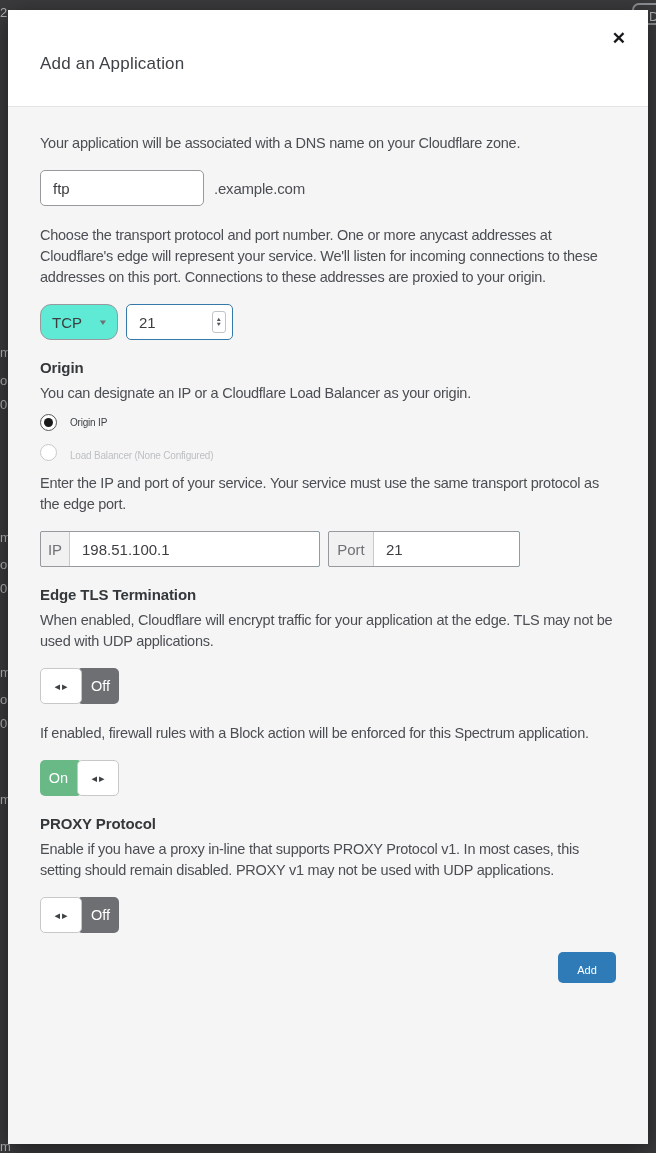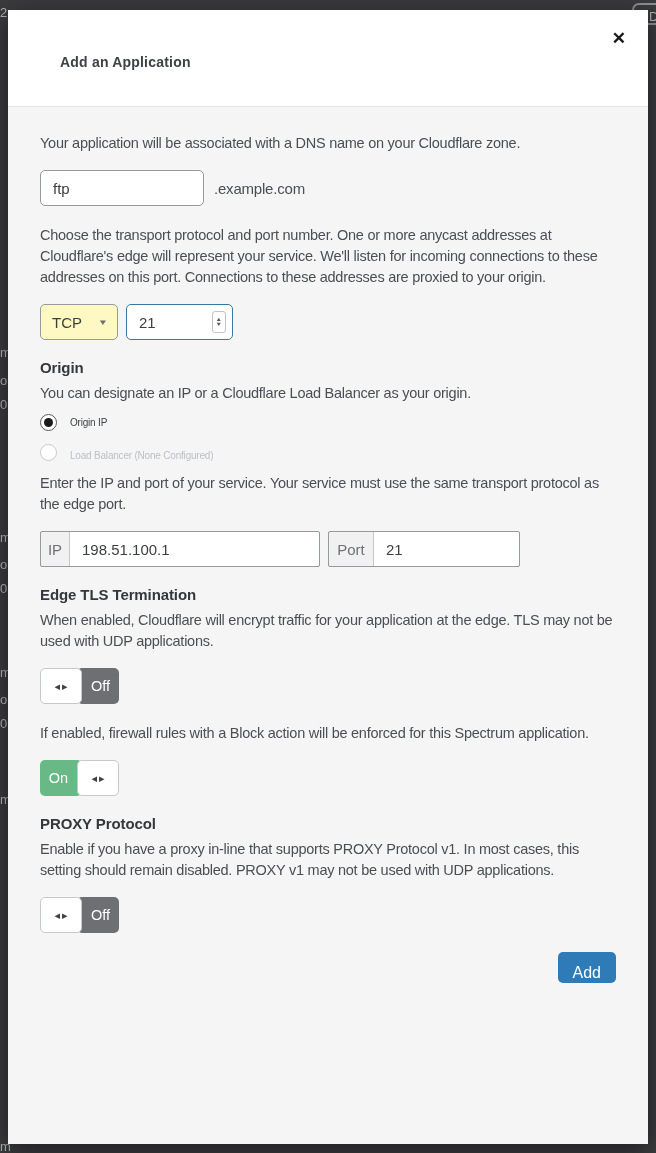"Add an Application" .modal-title { font-size: 14px -> 17px; font-weight: 700 -> 400; margin-left: 20px -> none }
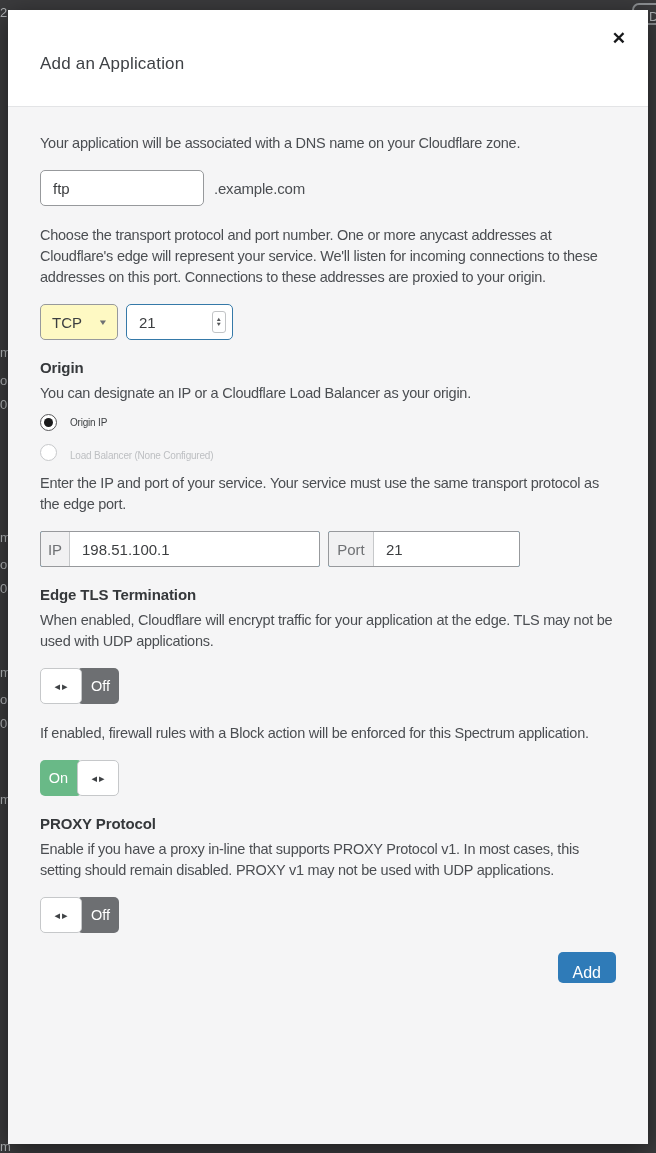"TCP" .select { background: #fef9c3 -> #5eead4; border-radius: 5px -> 11px }
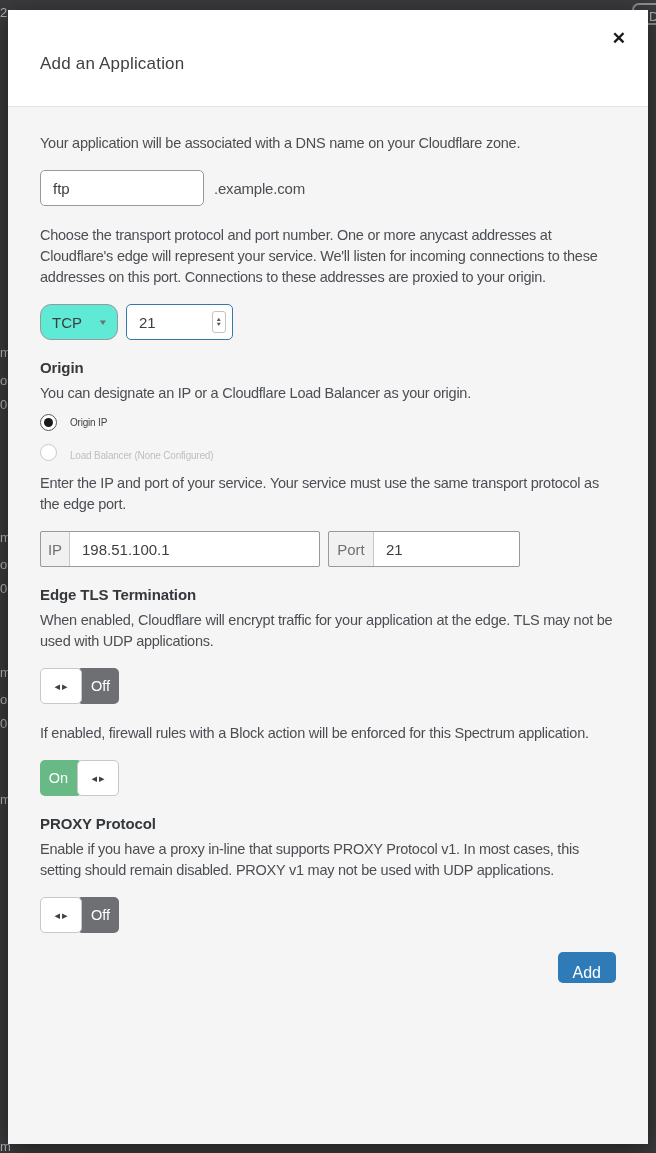"Add" .add-btn { font-size: 16px -> 11px }
